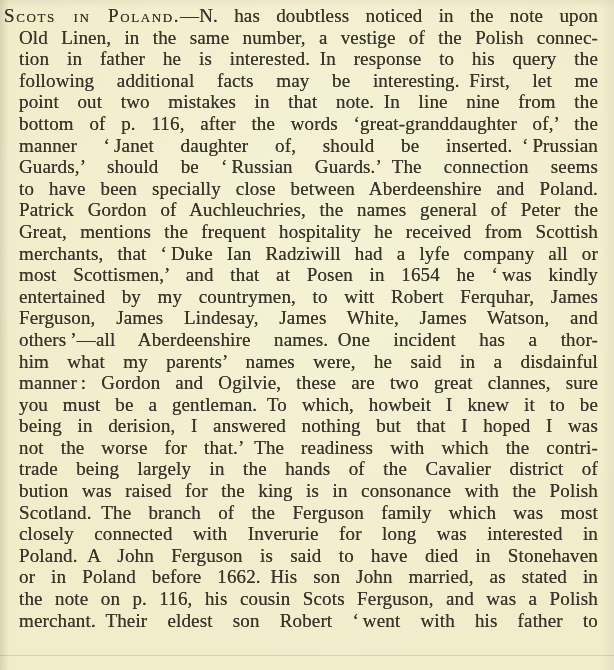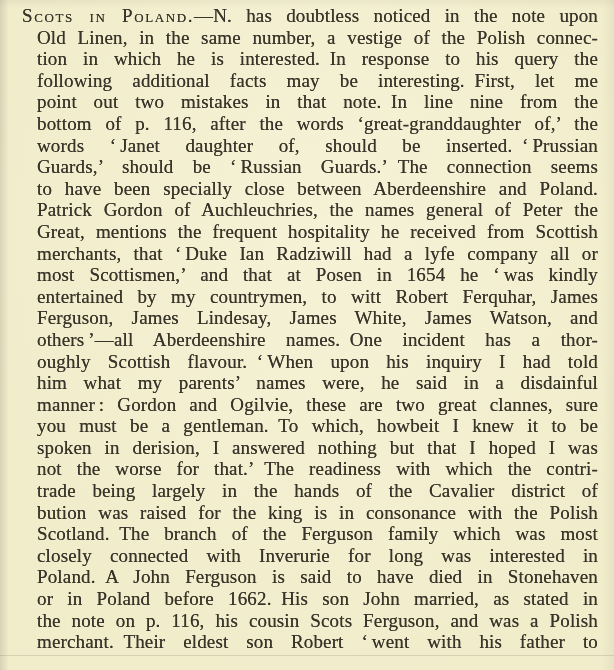"Scots in Poland.—N. has doubtless" .page { padding: 5px 16px 0 22px -> 5px 16px 0 4px }
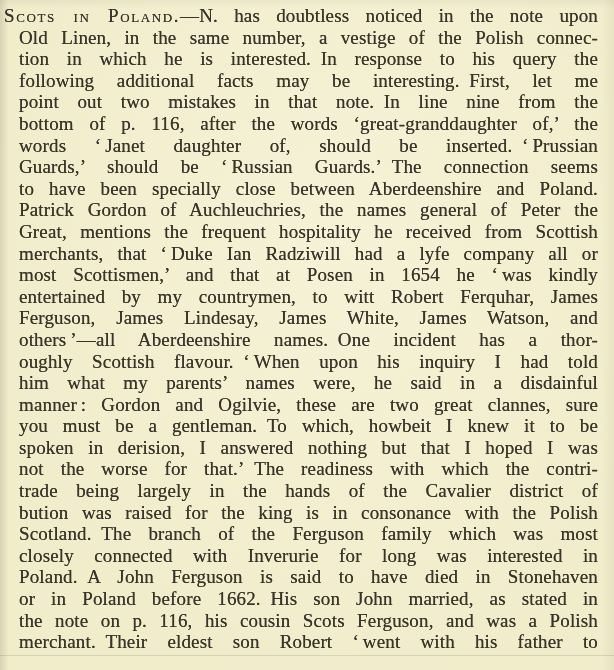"tion in which he is" span { text: which -> father }
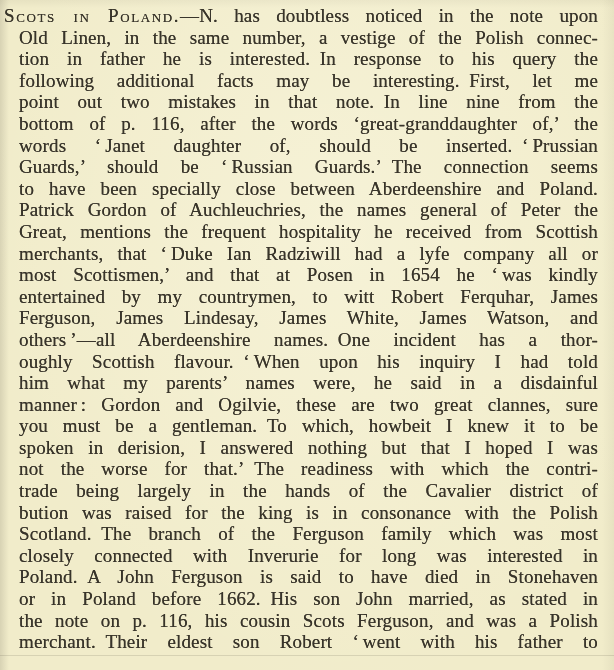"words ‘ Janet daughter of," span { text: words -> manner }
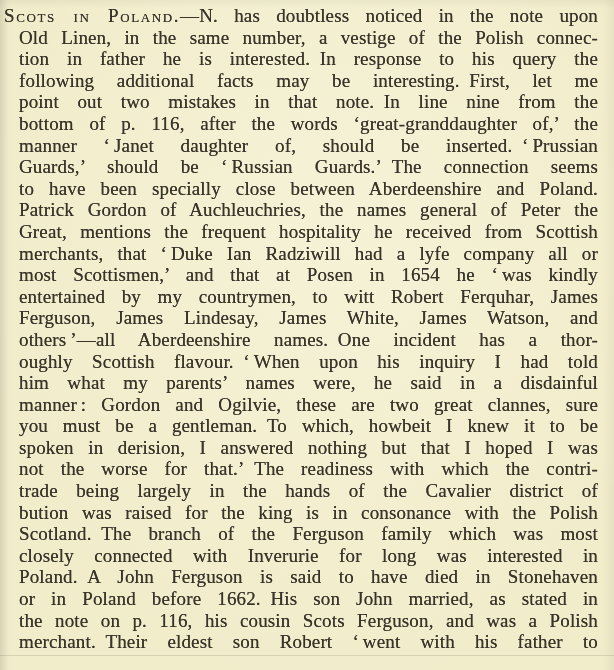"oughly Scottish flavour. ‘ When" div.line { html: <div><span>oughly Scottish flavour. ‘ When upon his inquiry I had told</span></div> -> none }
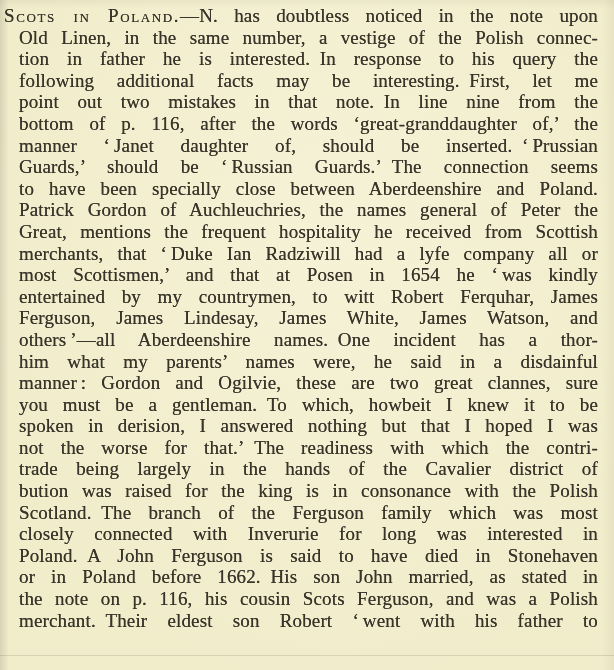"spoken in derision, I answered" span { text: spoken -> being }
